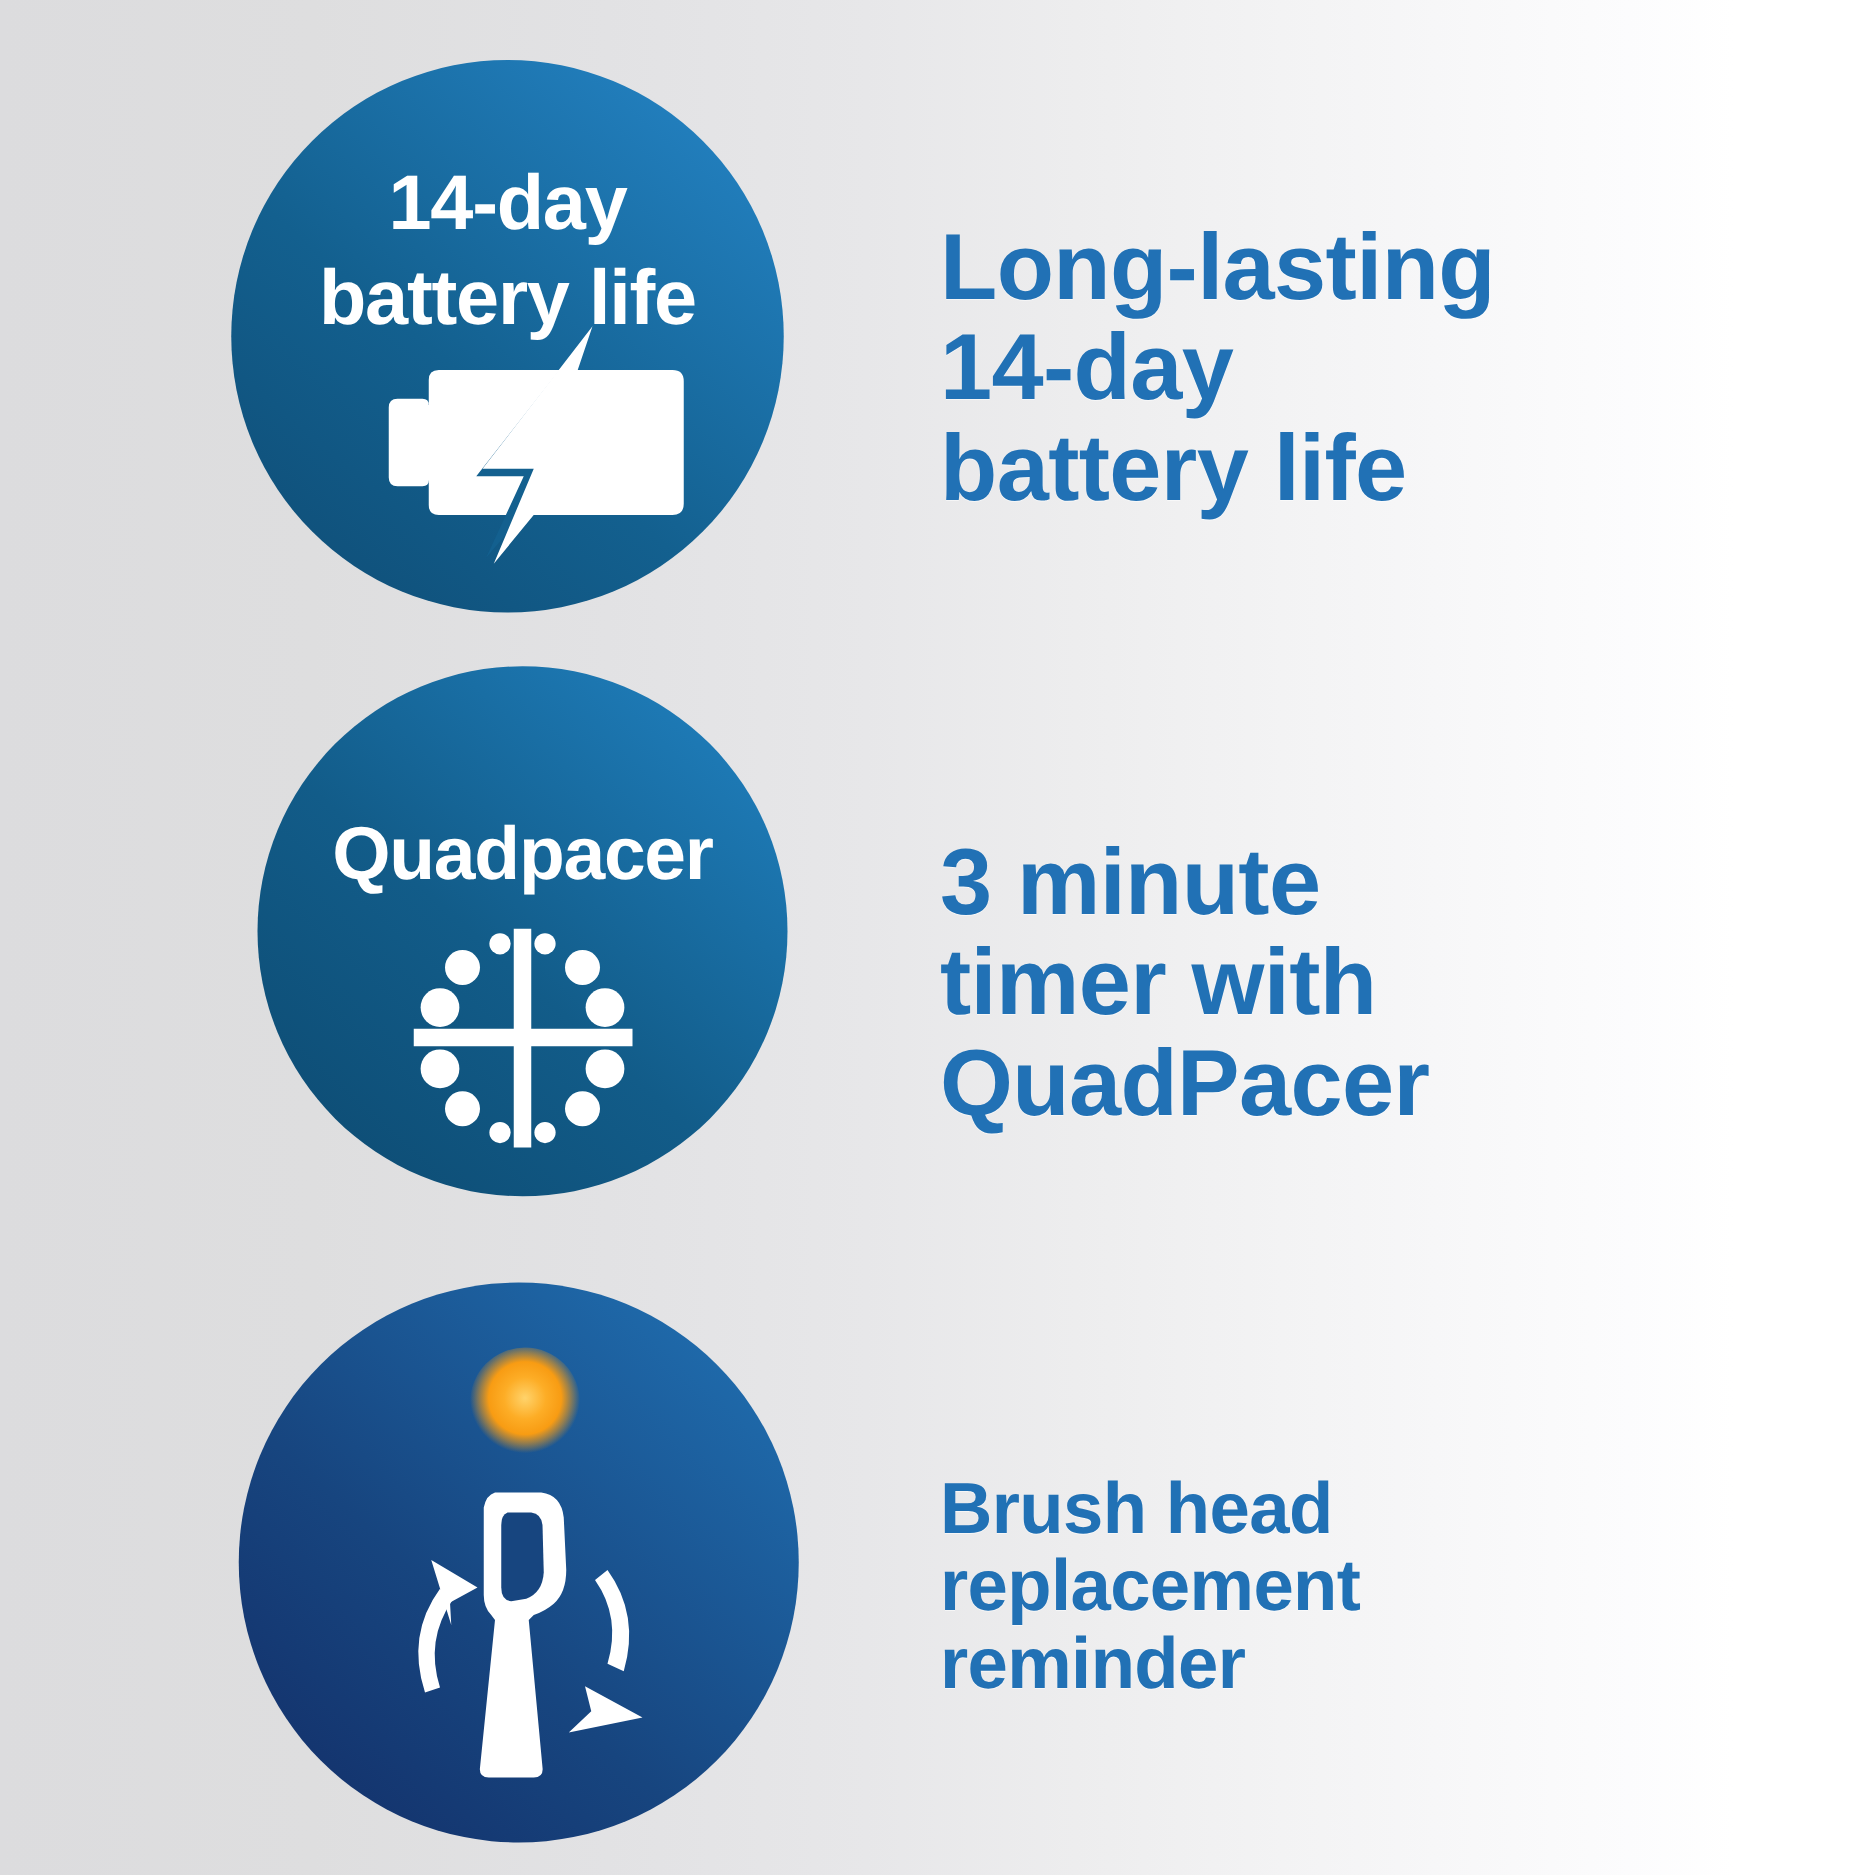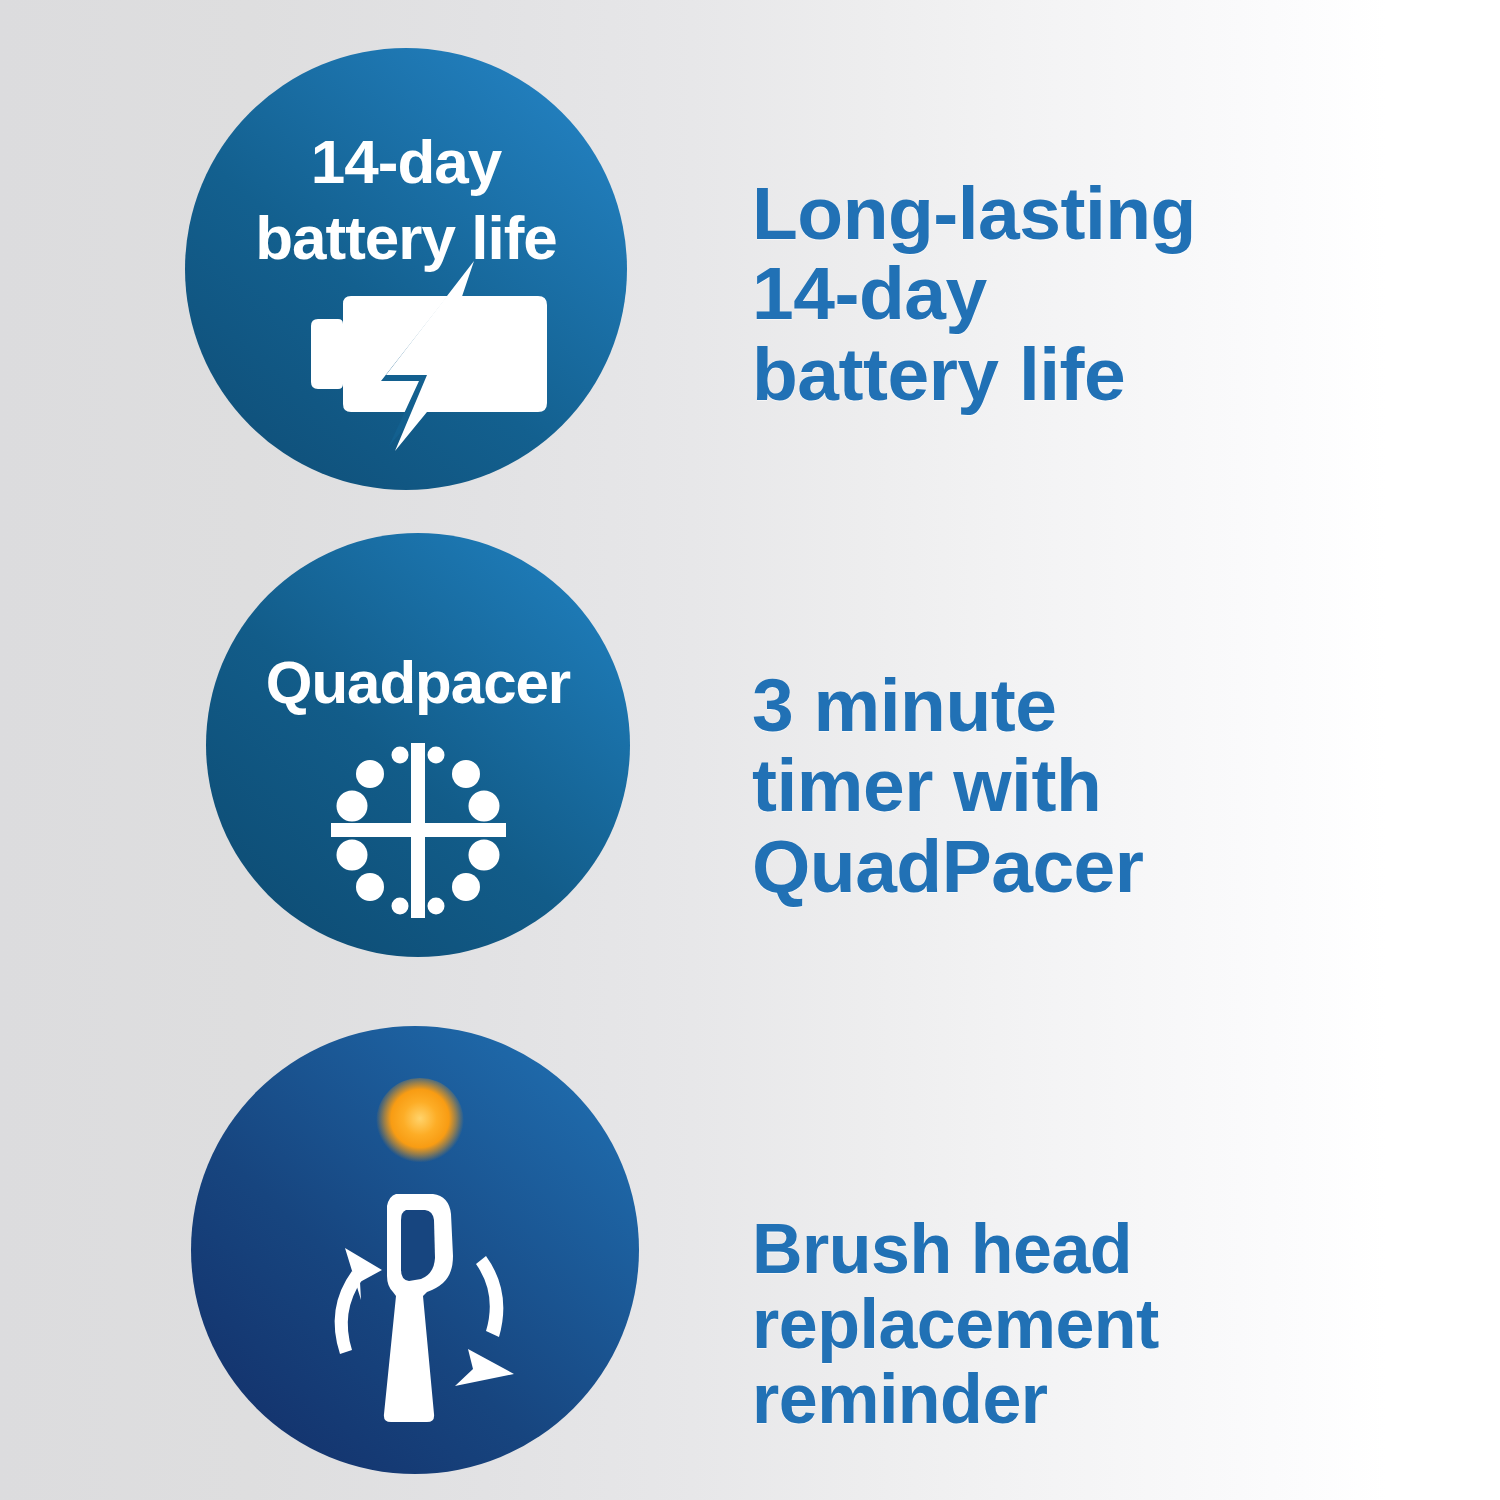"Brush head" #row-brushhead .caption { font-size: 70px -> 58px; top: 1179px -> 1143px }
